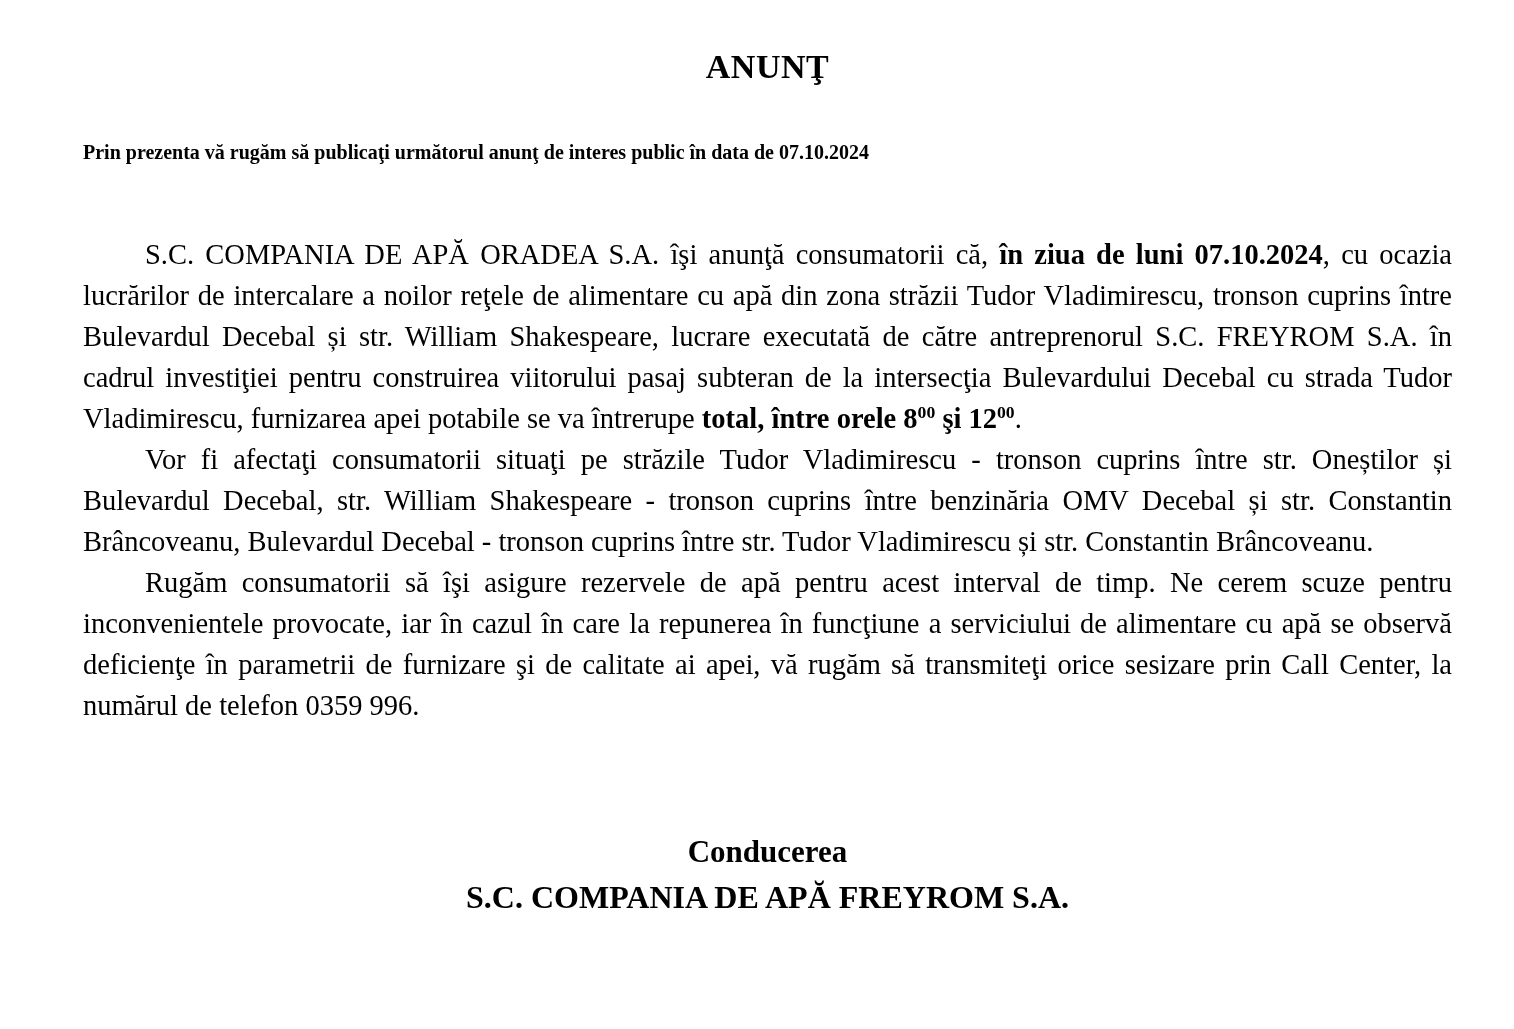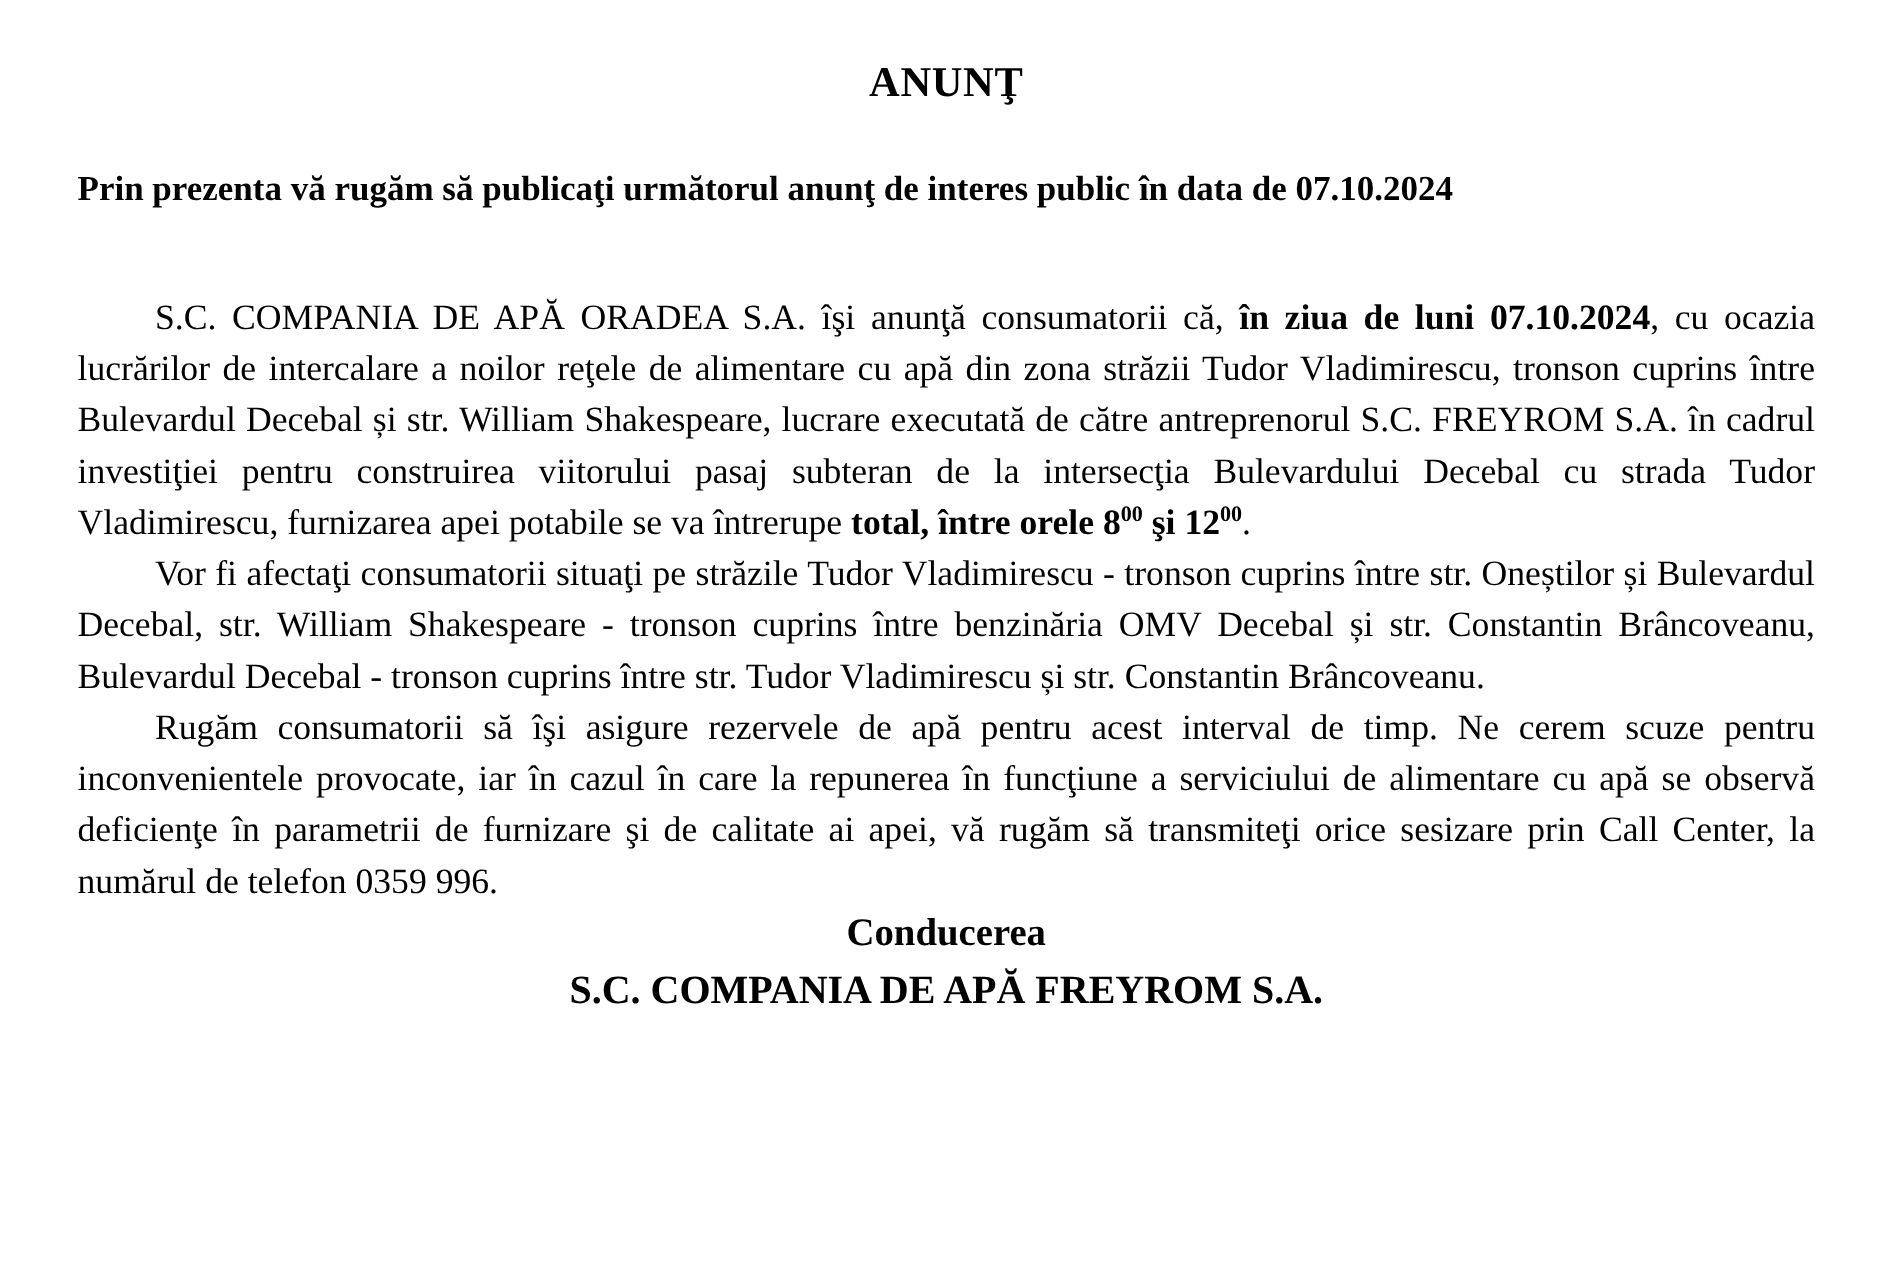"ANUNŢ" .page { padding: 48px 62px 0 62px -> 48px 62px 0 83px }
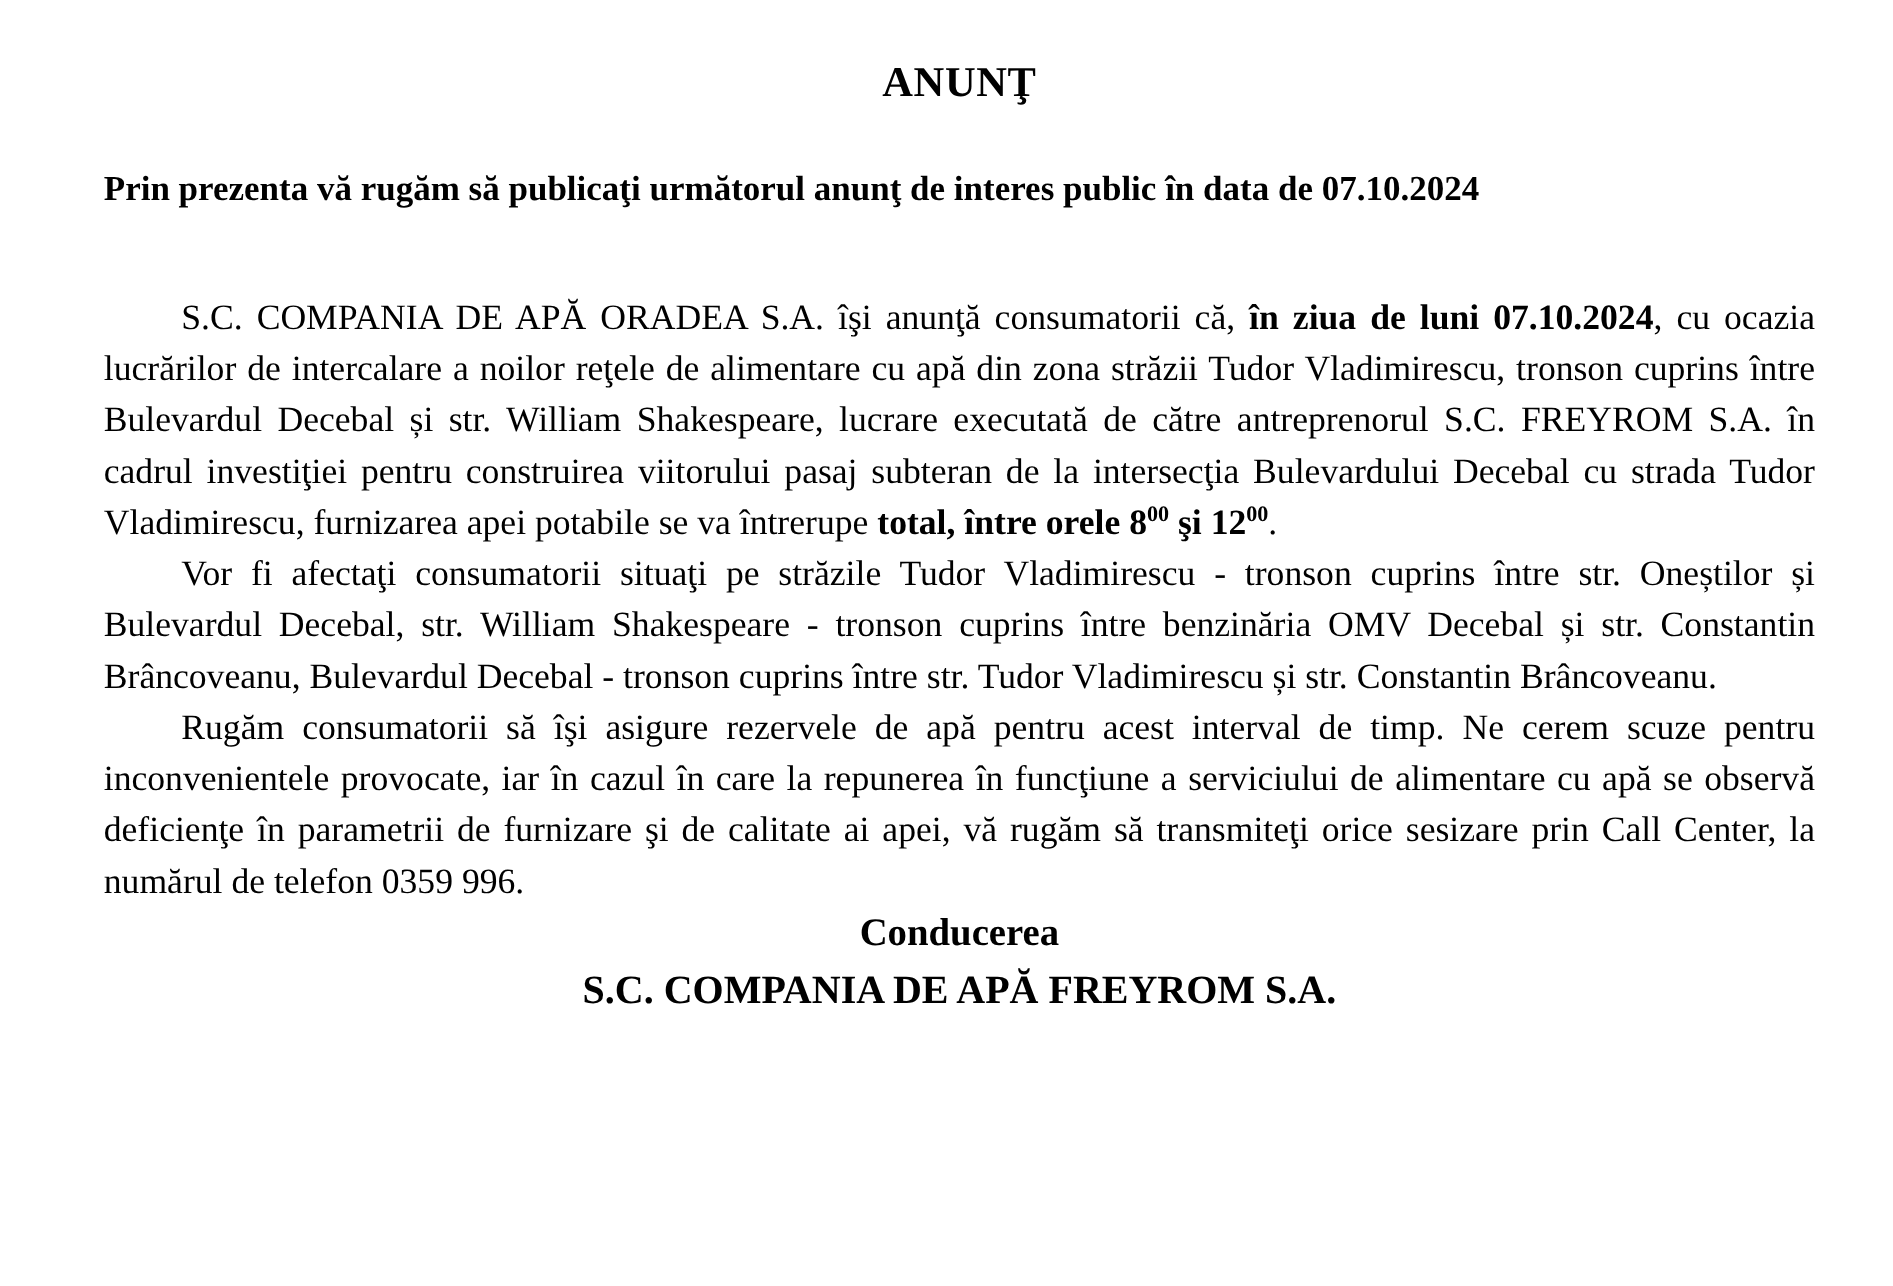"Prin prezenta vă rugăm să" .intro { font-size: 28px -> 20px }
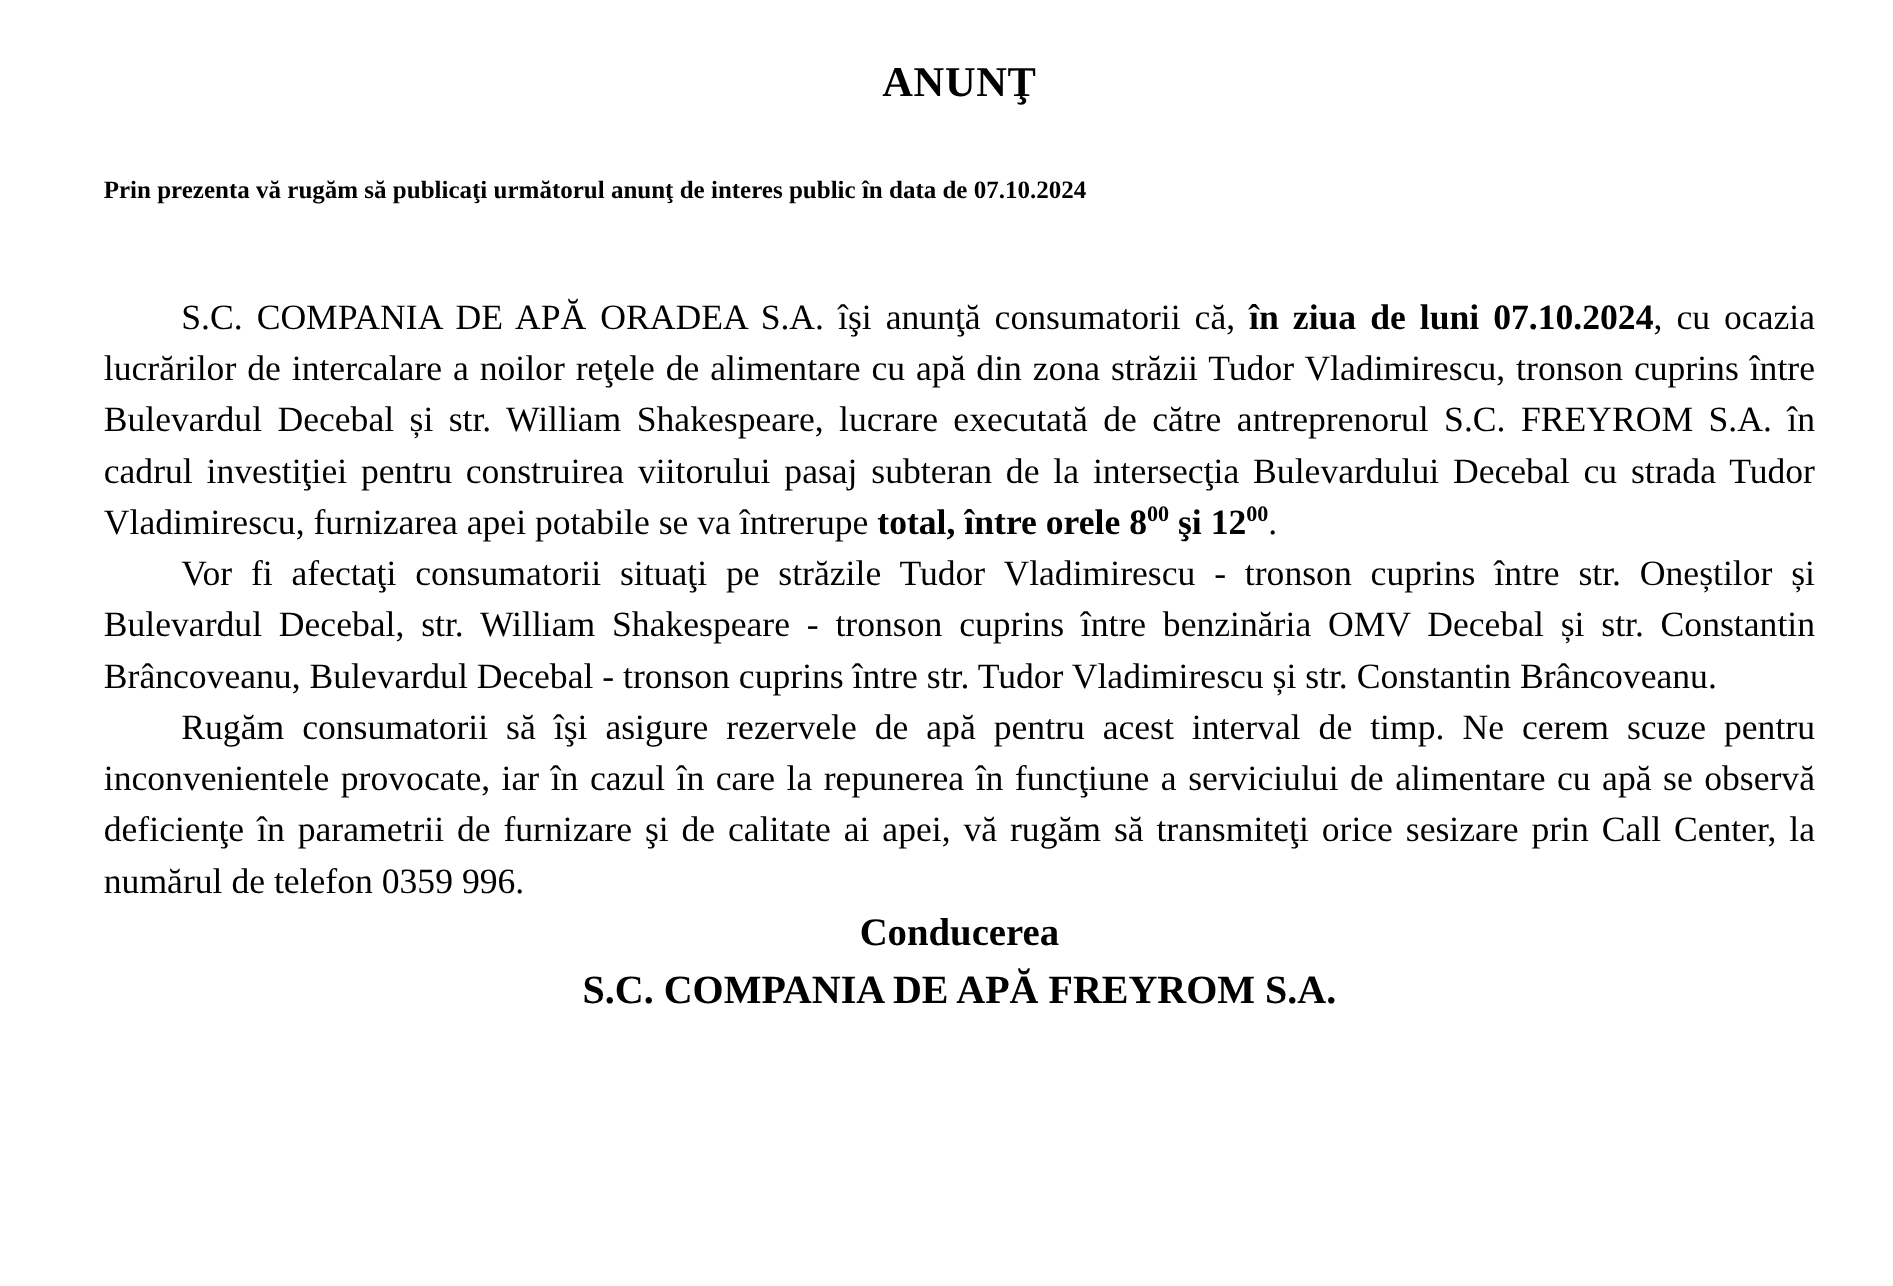"Conducerea" .signature { margin-top: none -> 106px }
